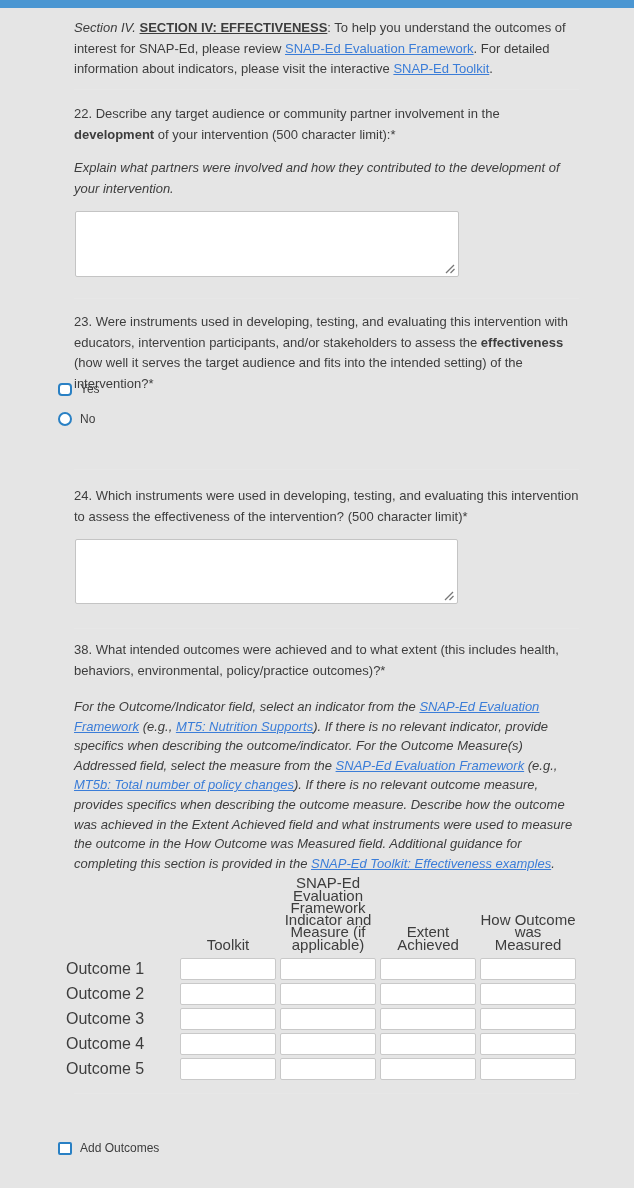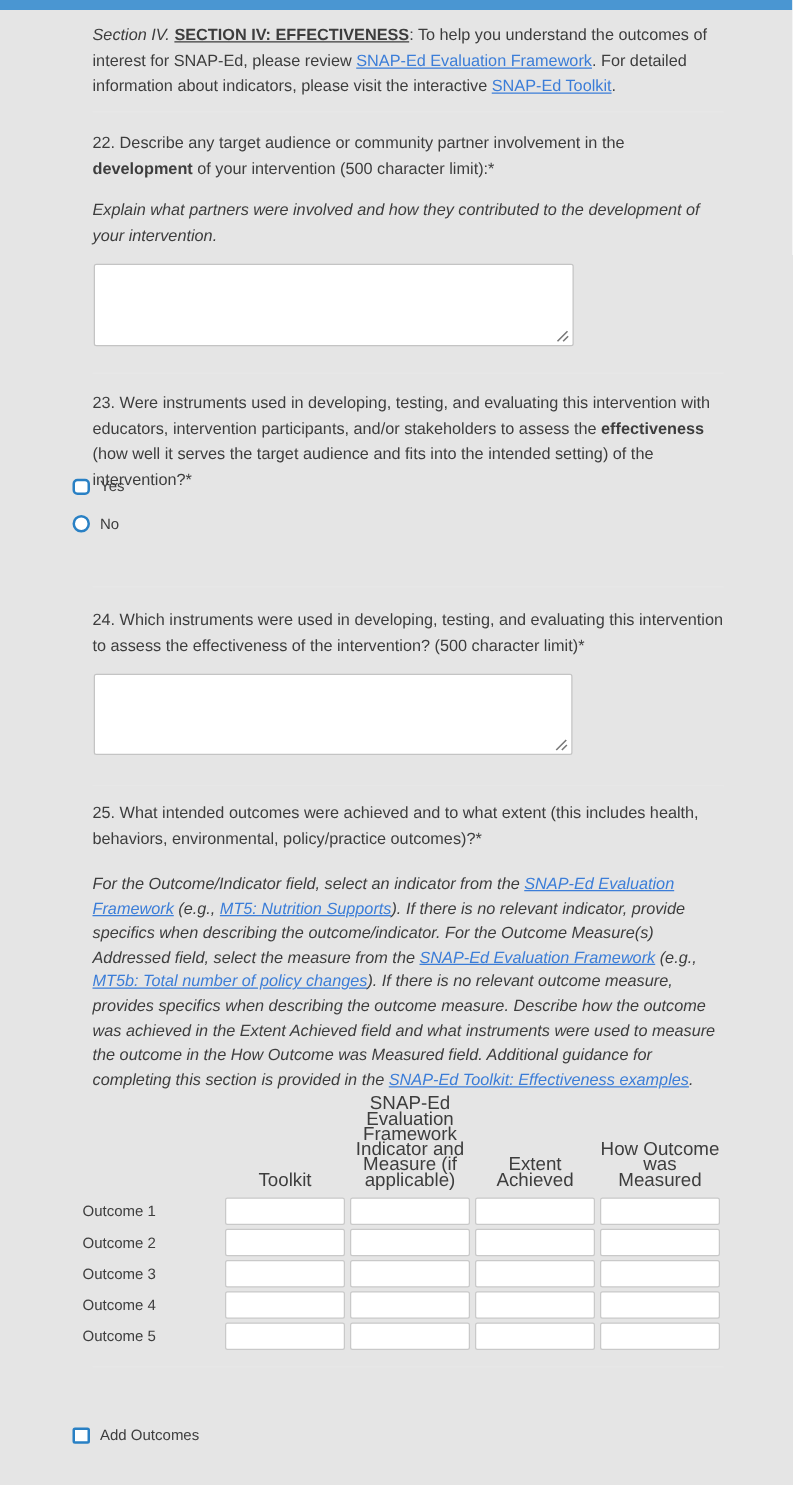"25. What intended outcomes were" p.body-text { text: 25 -> 38 }
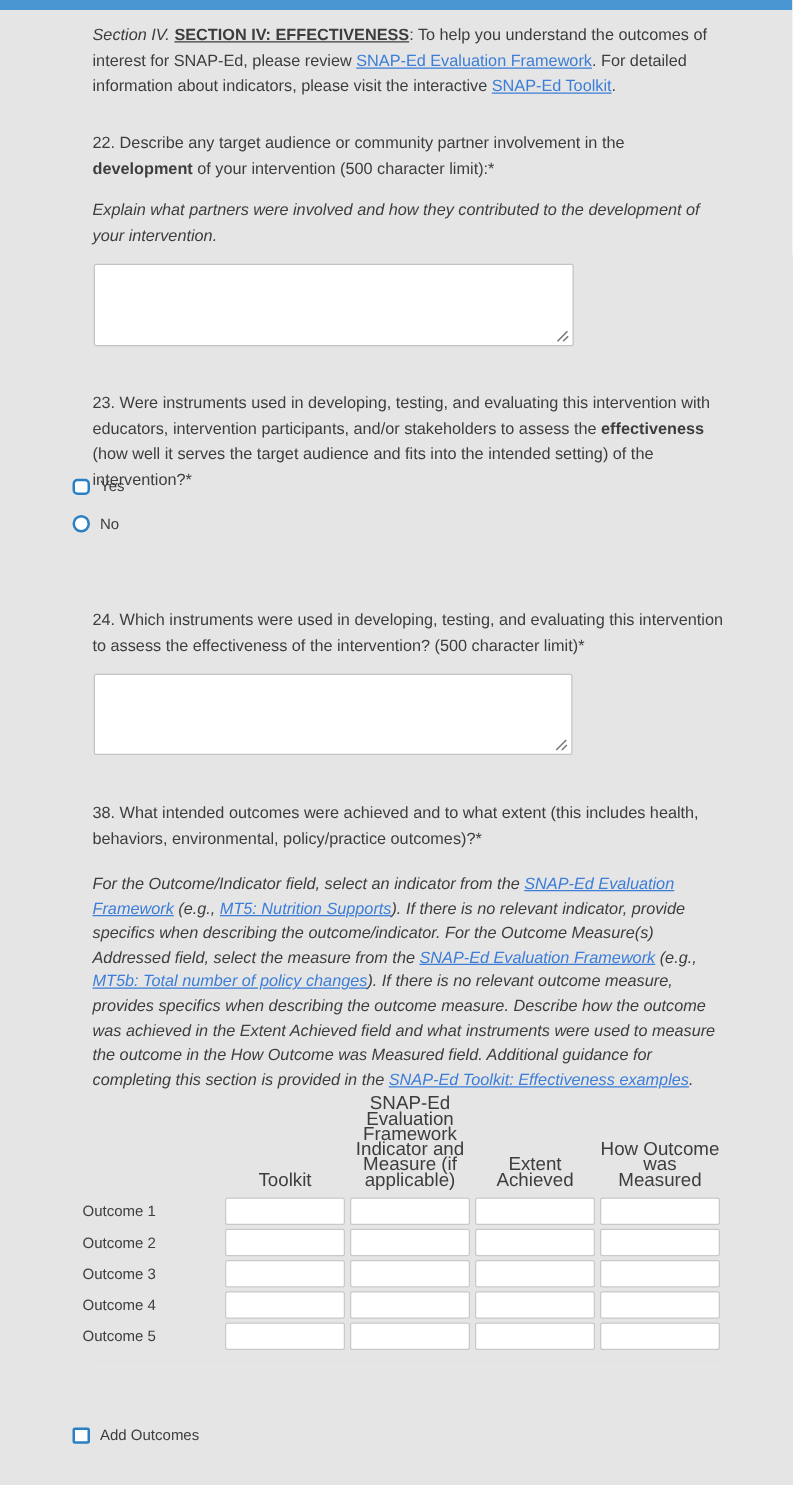"Outcome 1" .row-label { font-size: 12px -> 16px }
